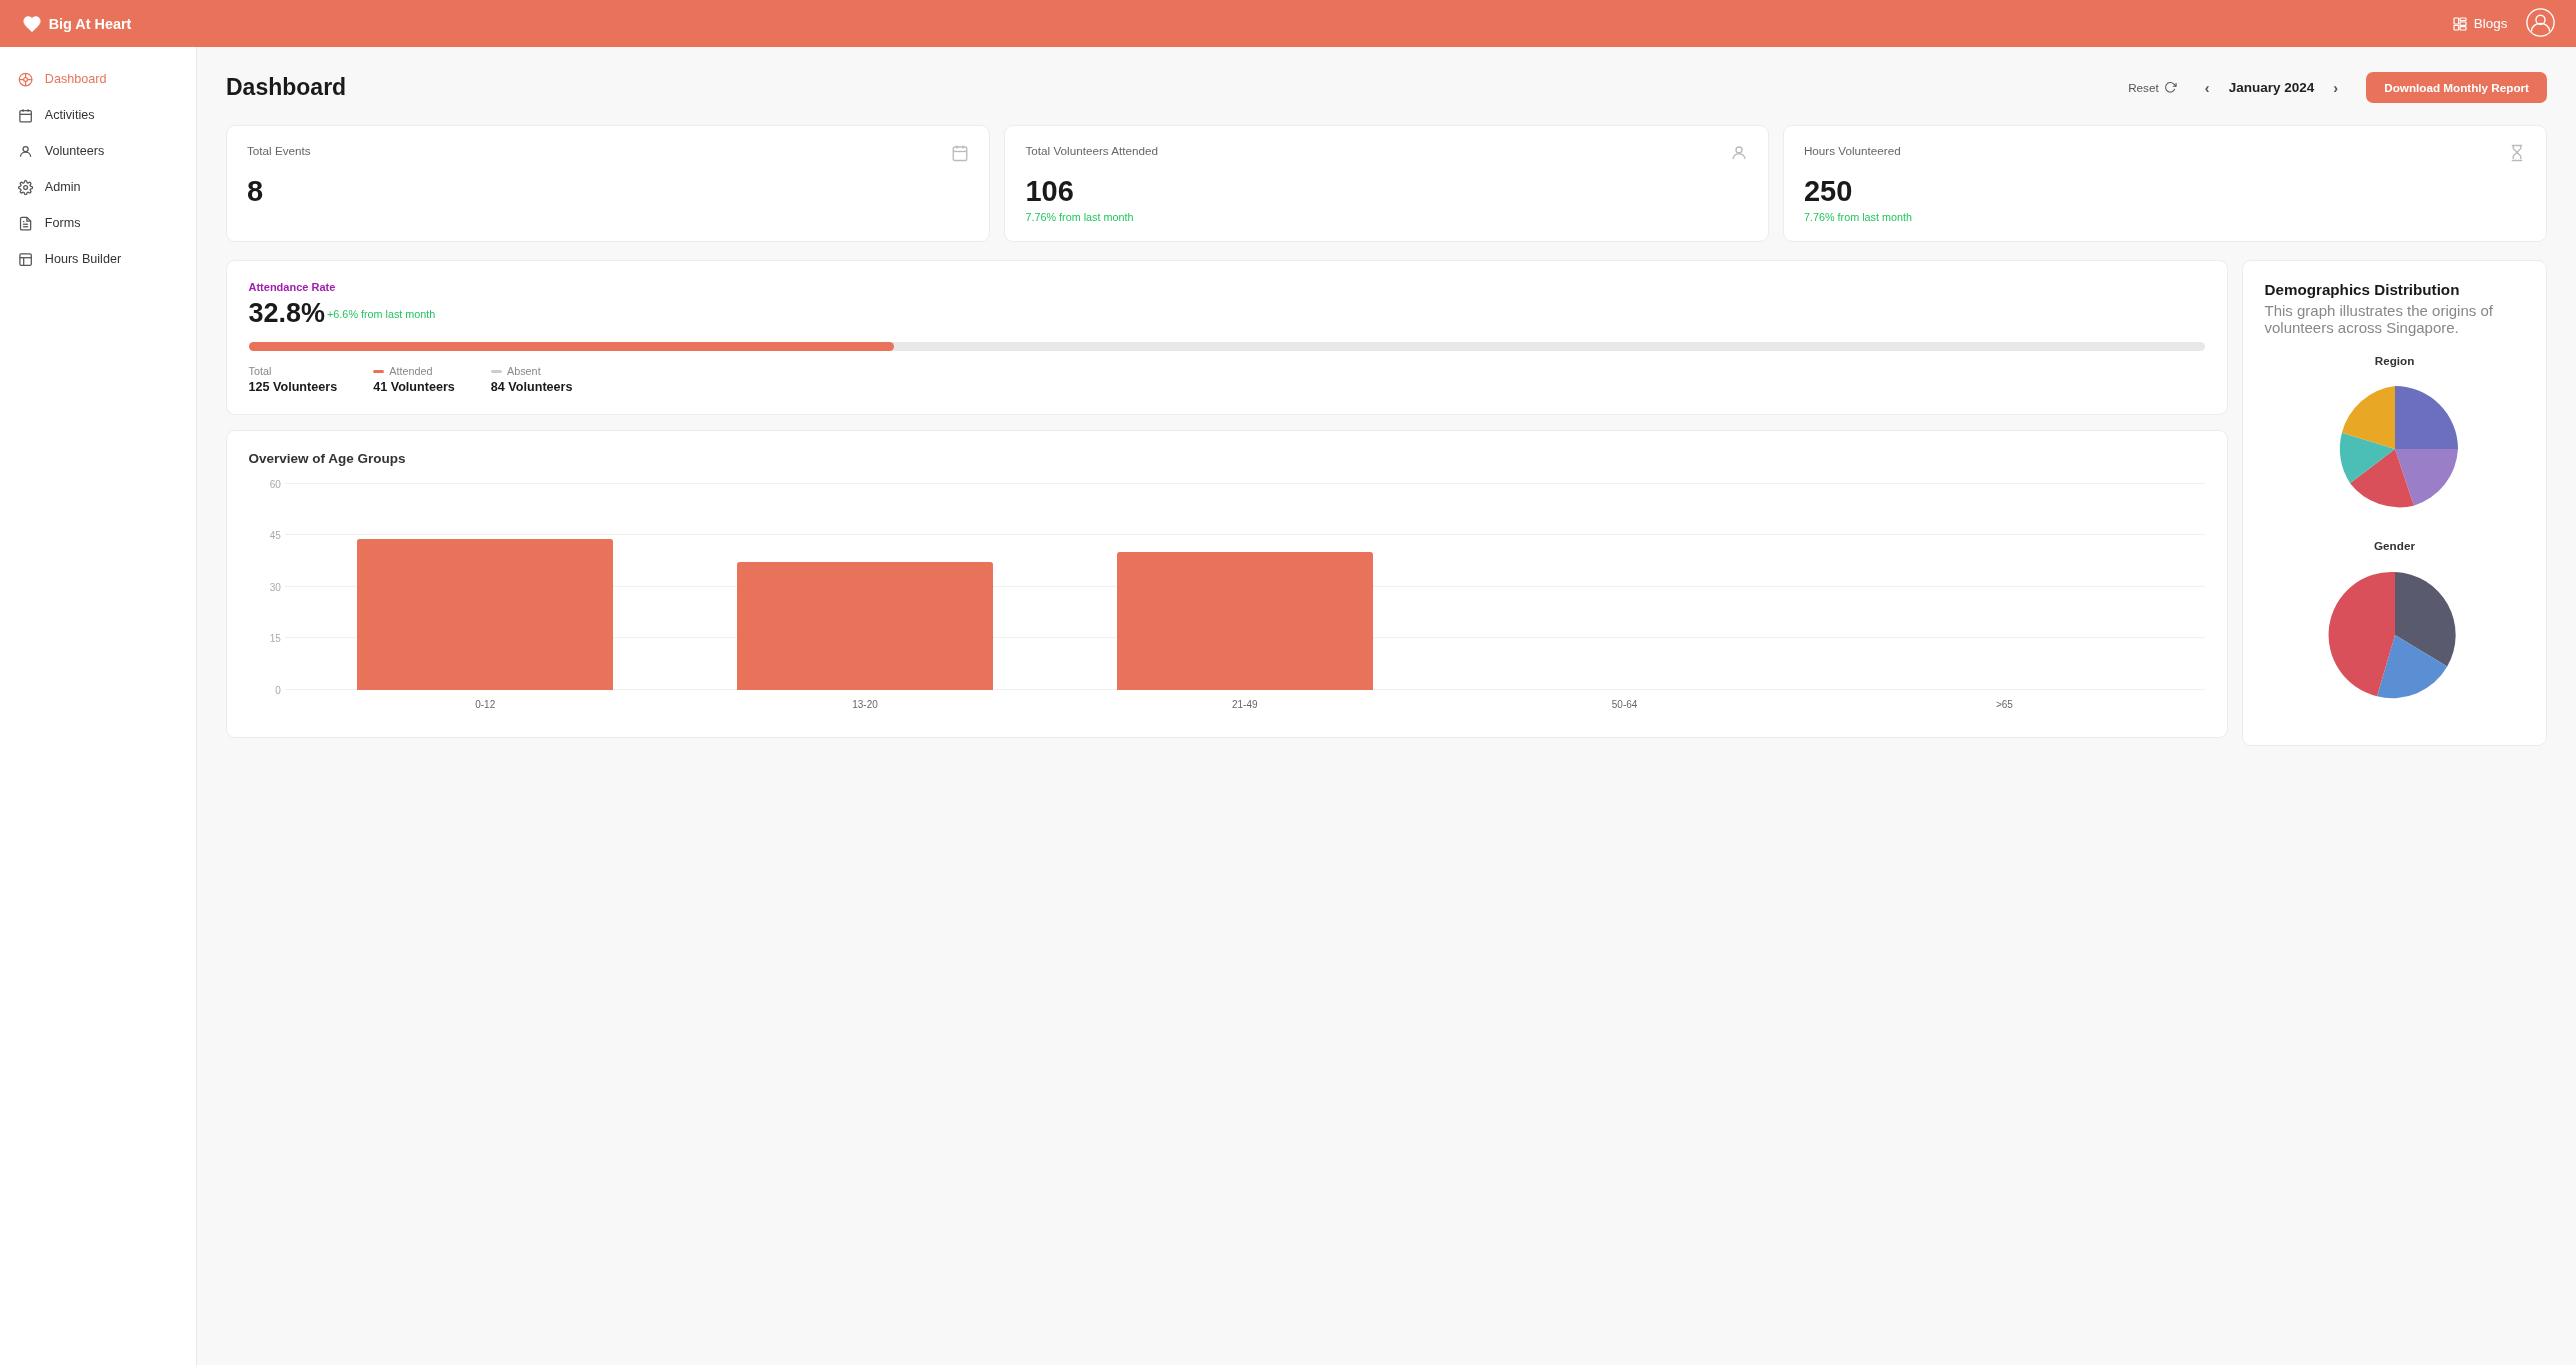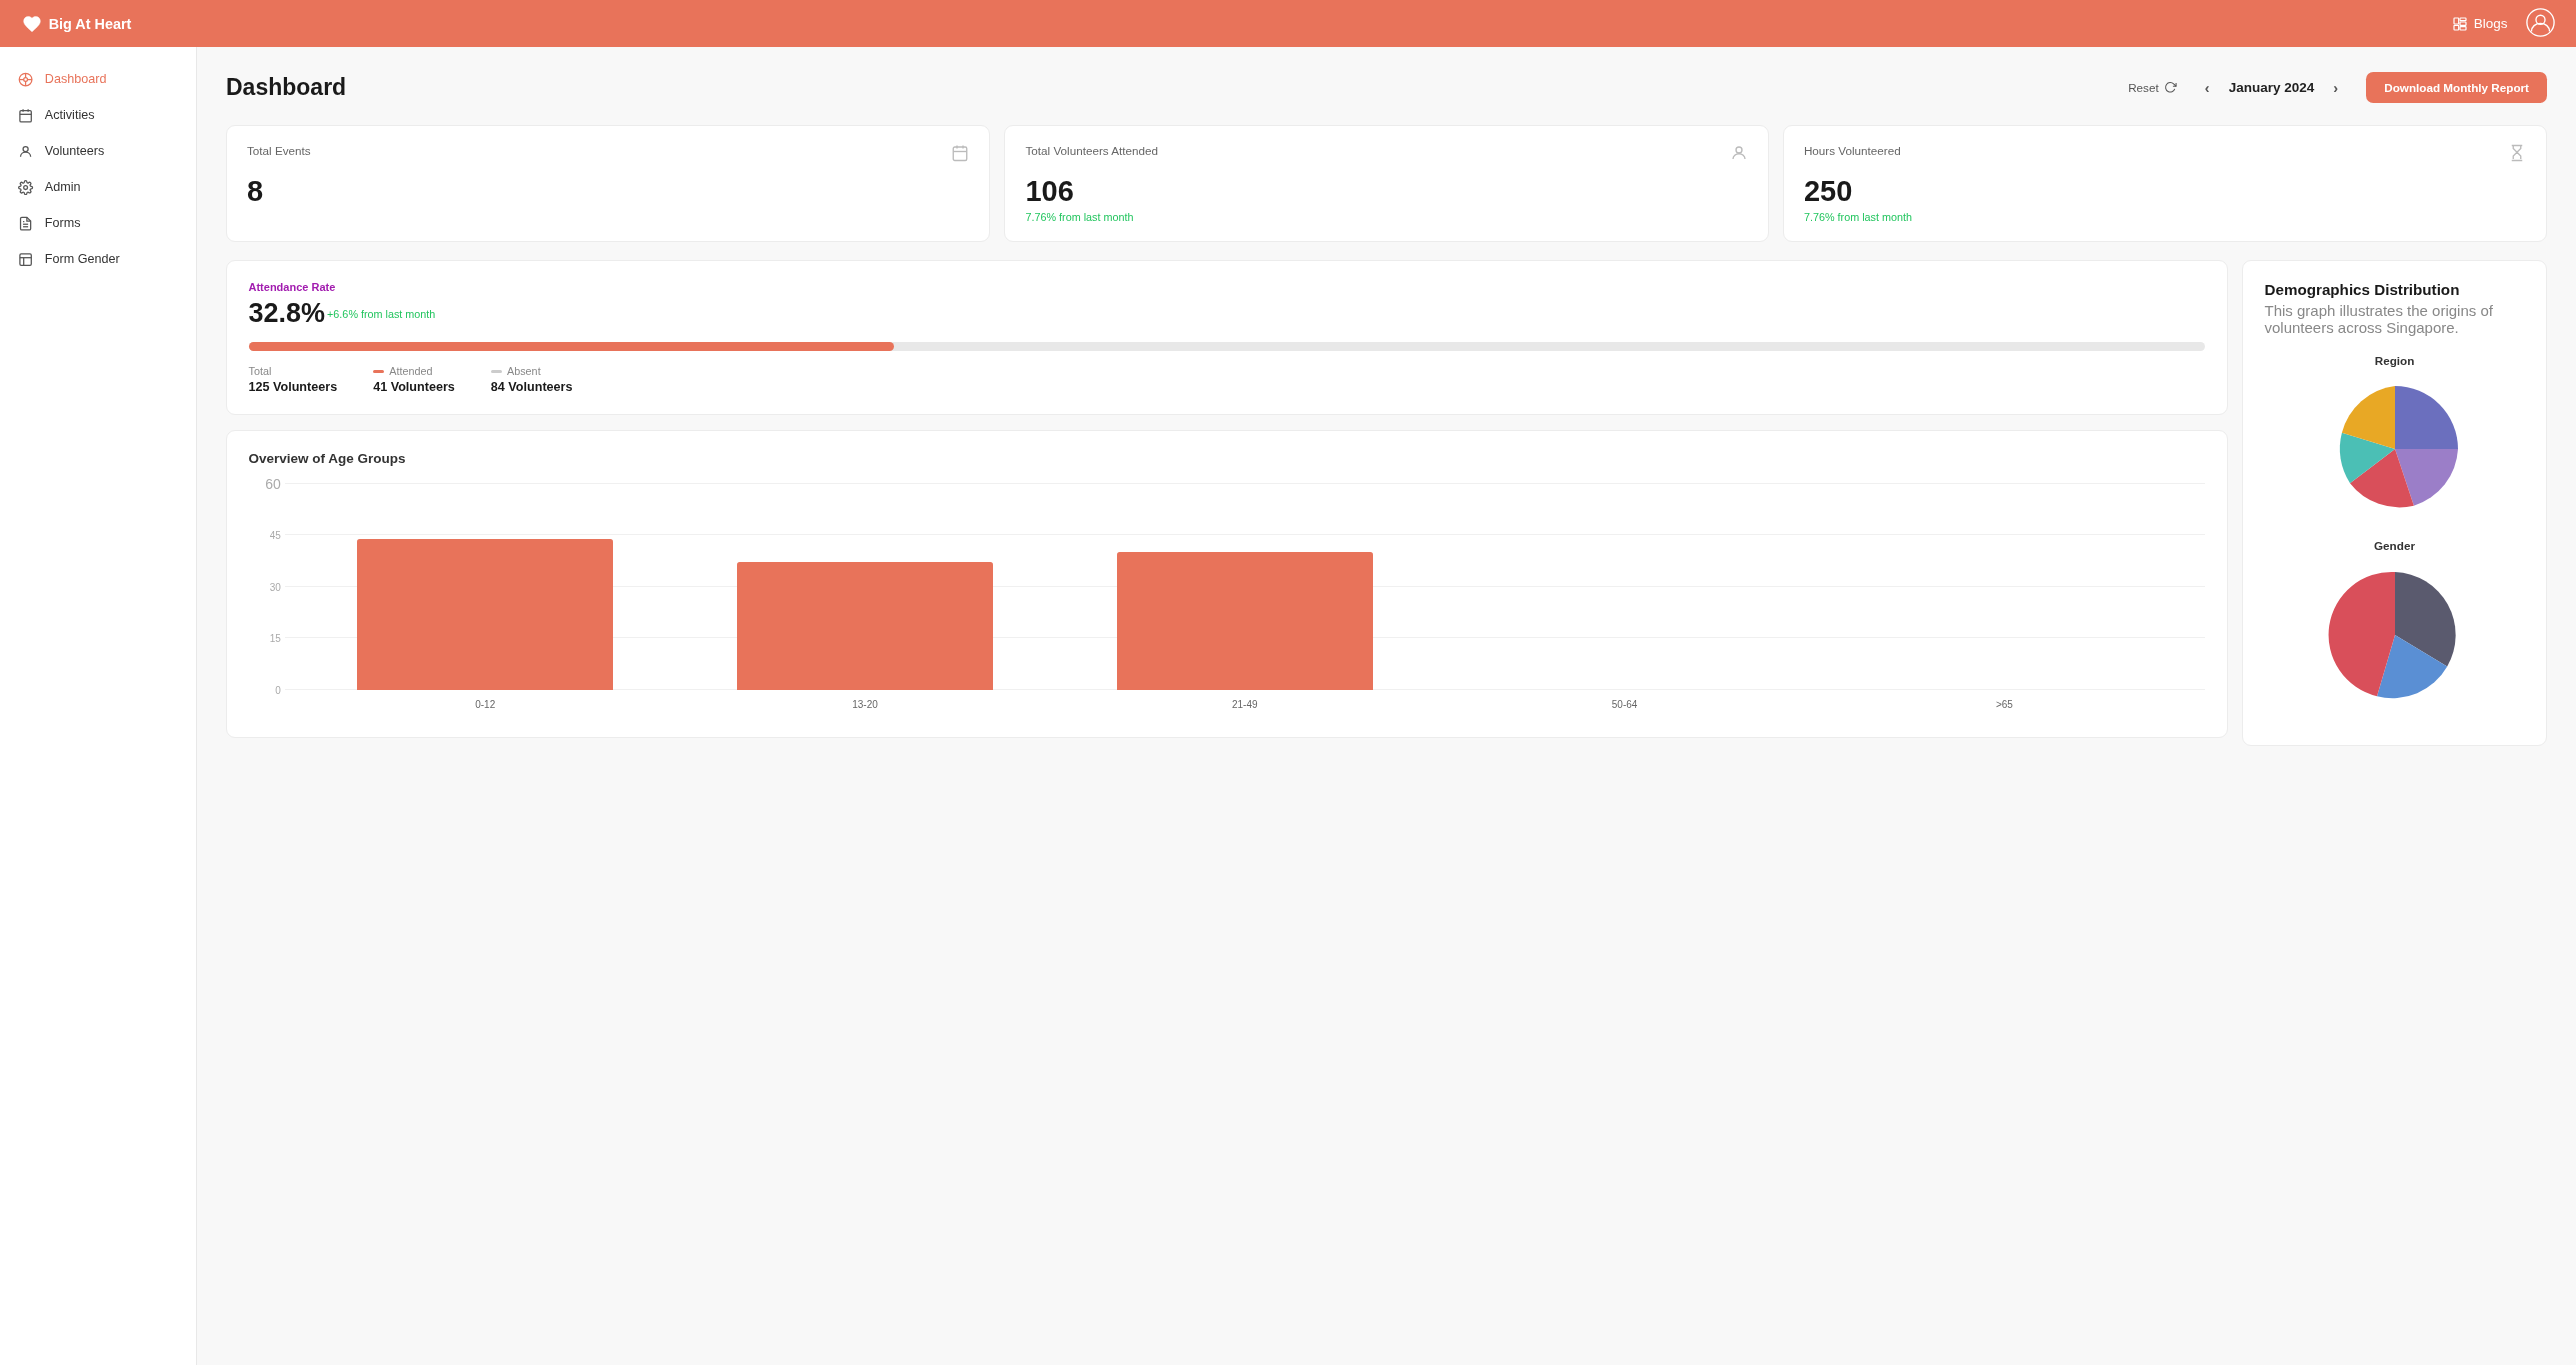"Form Gender" span { text: Form Gender -> Hours Builder }
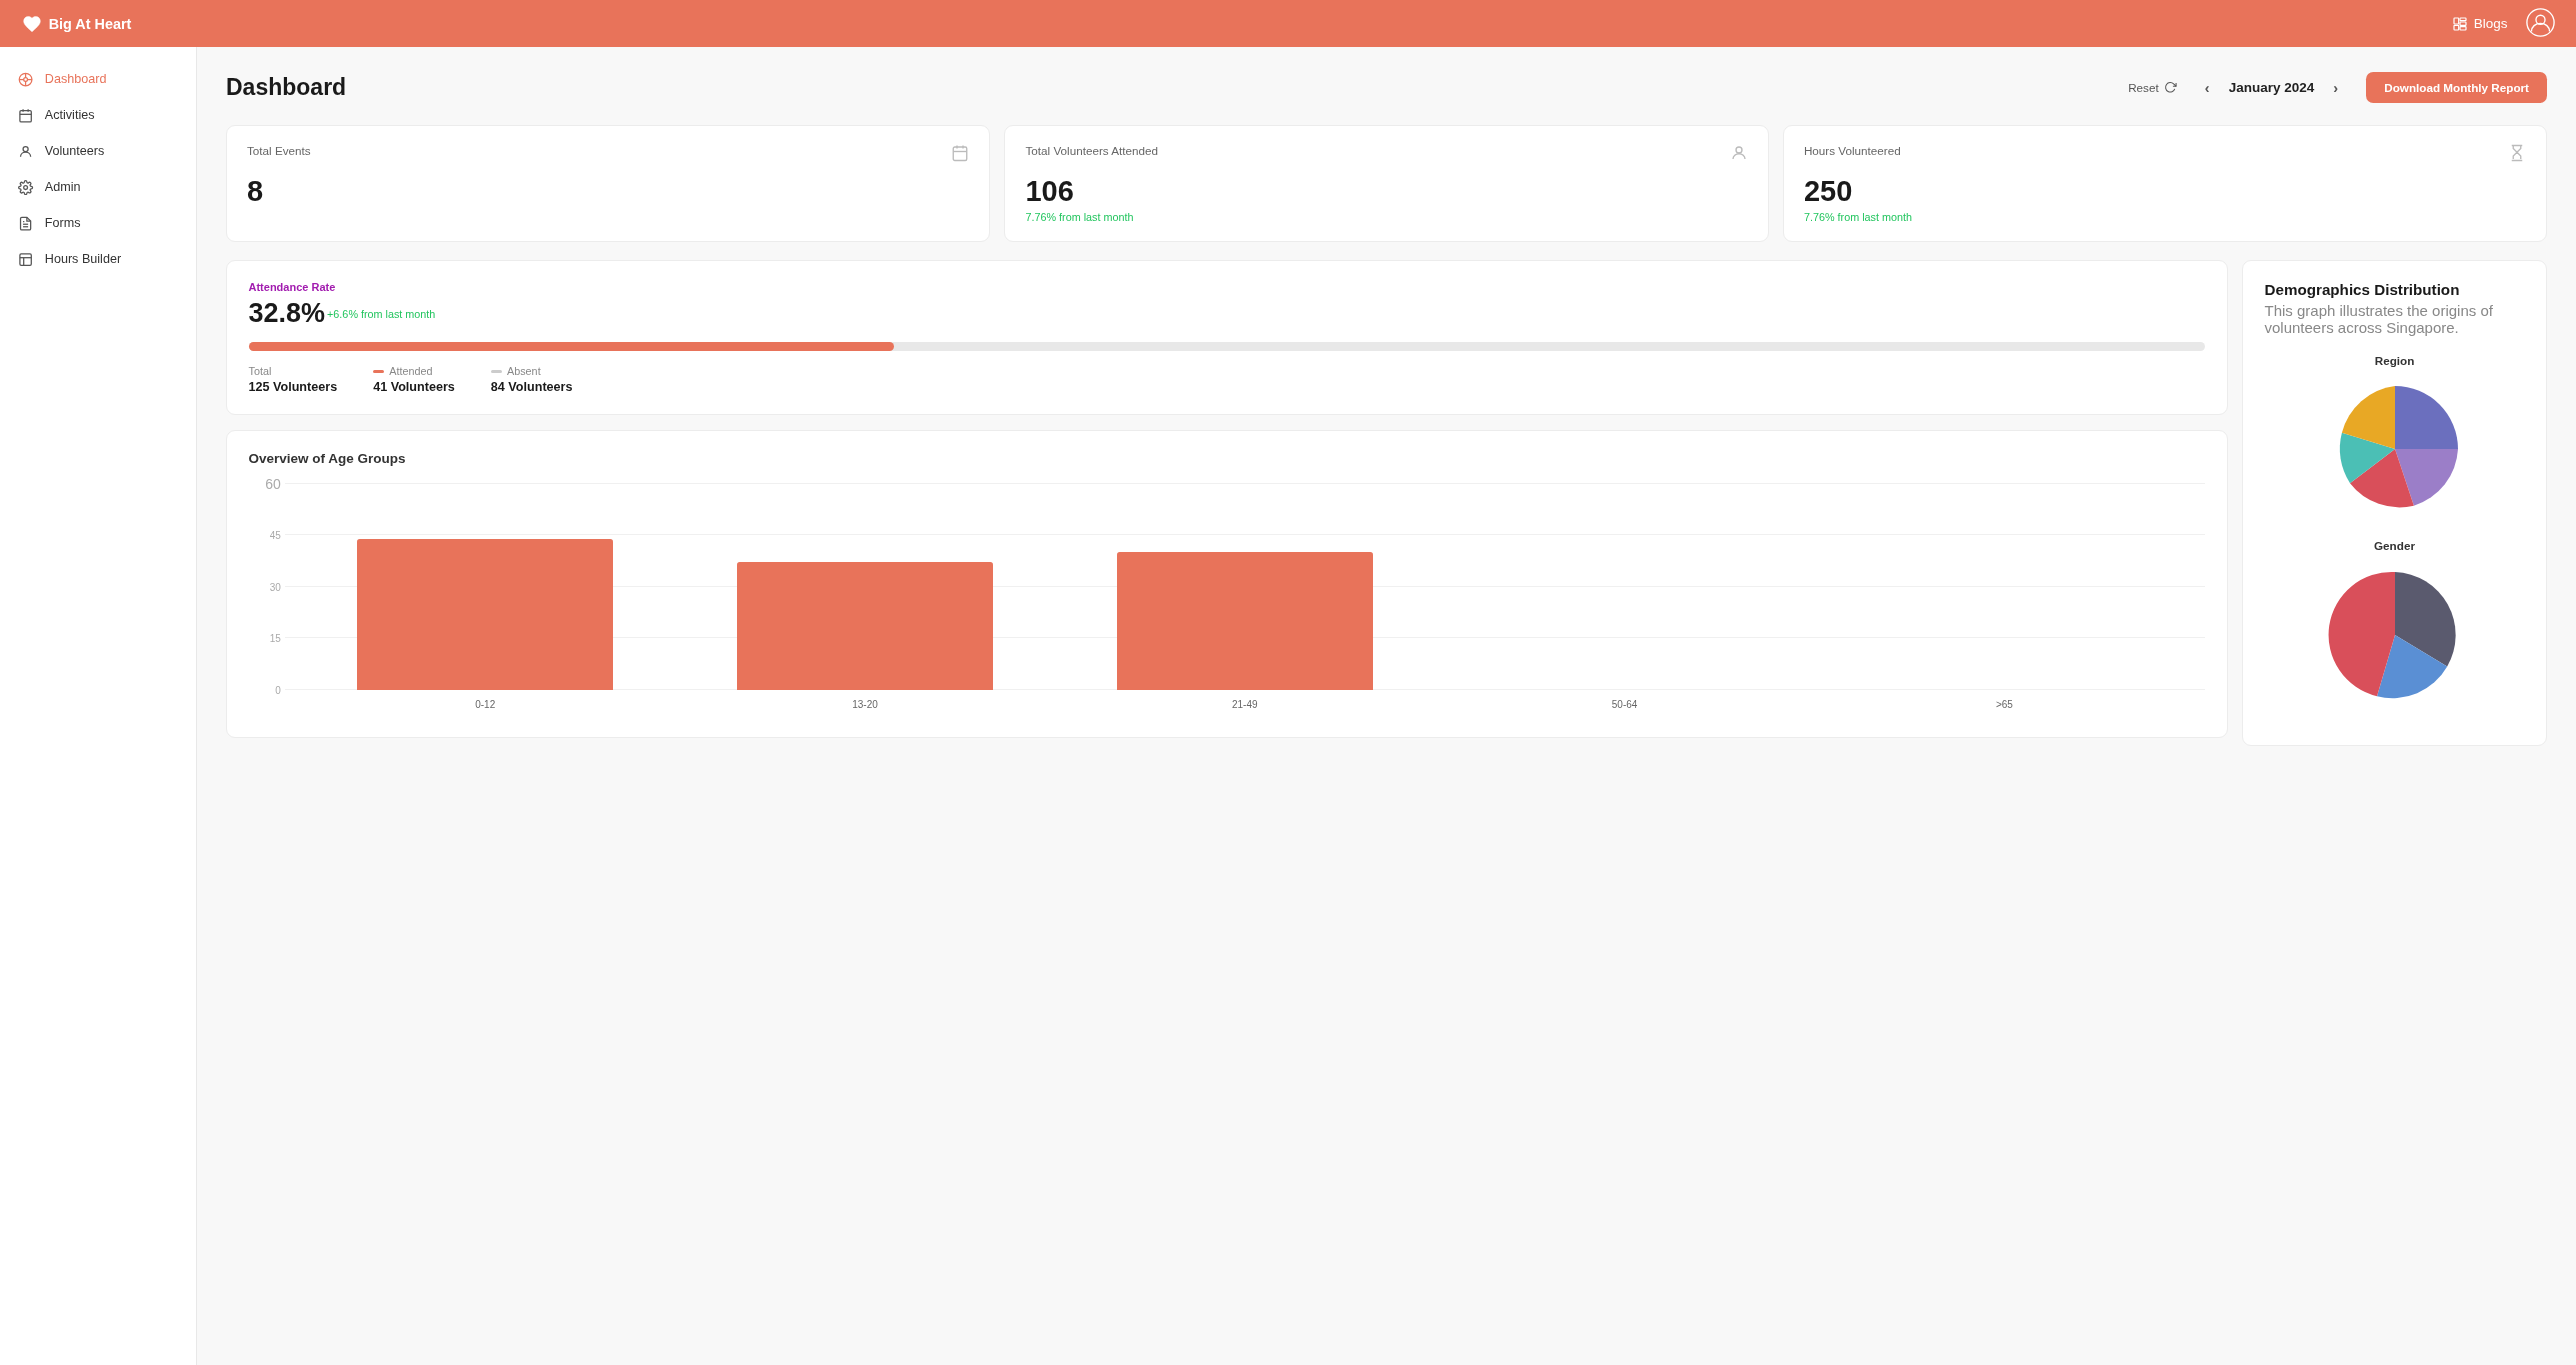"60" span { font-size: 14px -> 10px }
